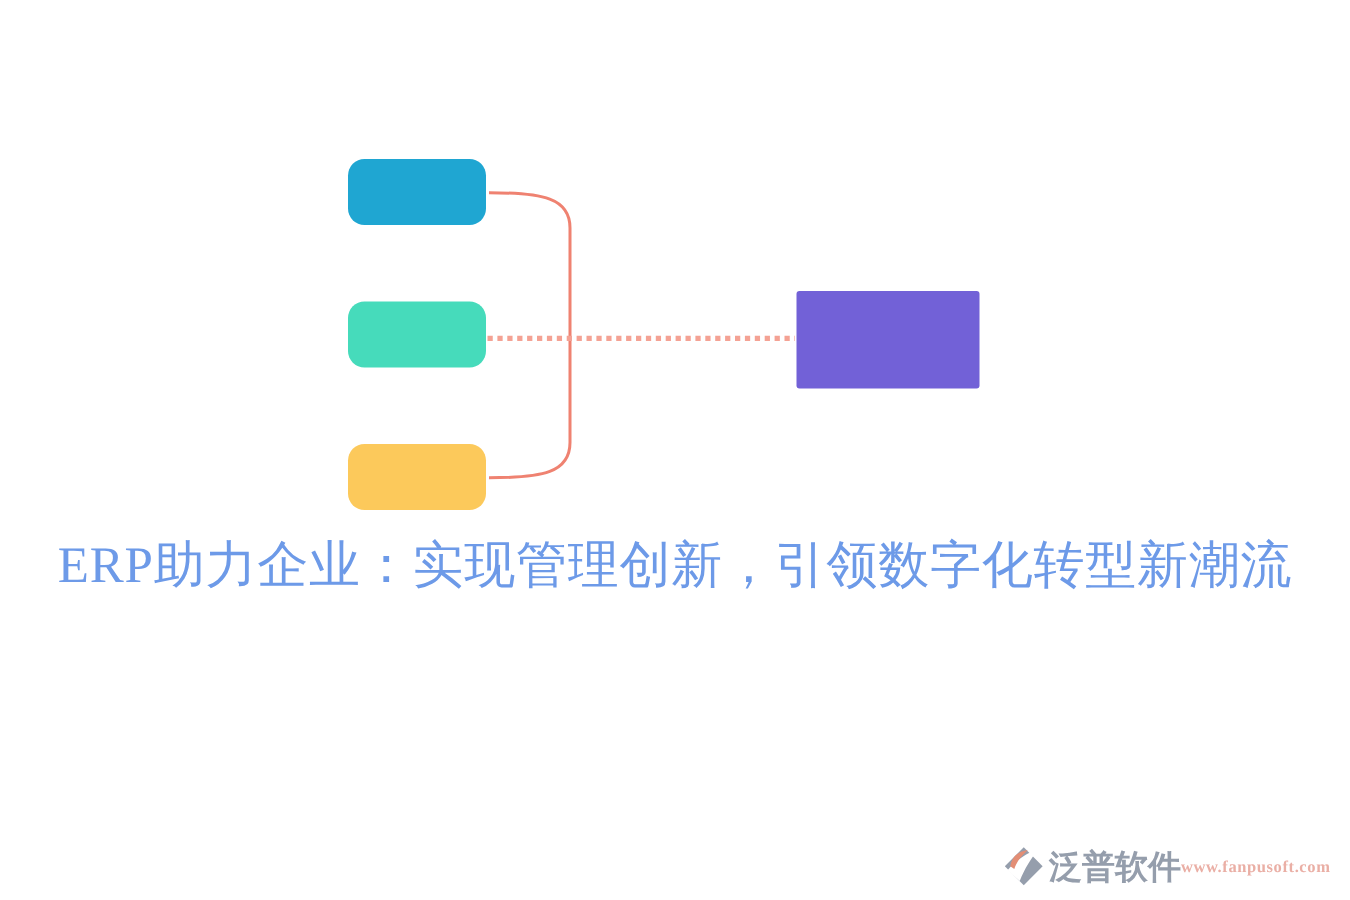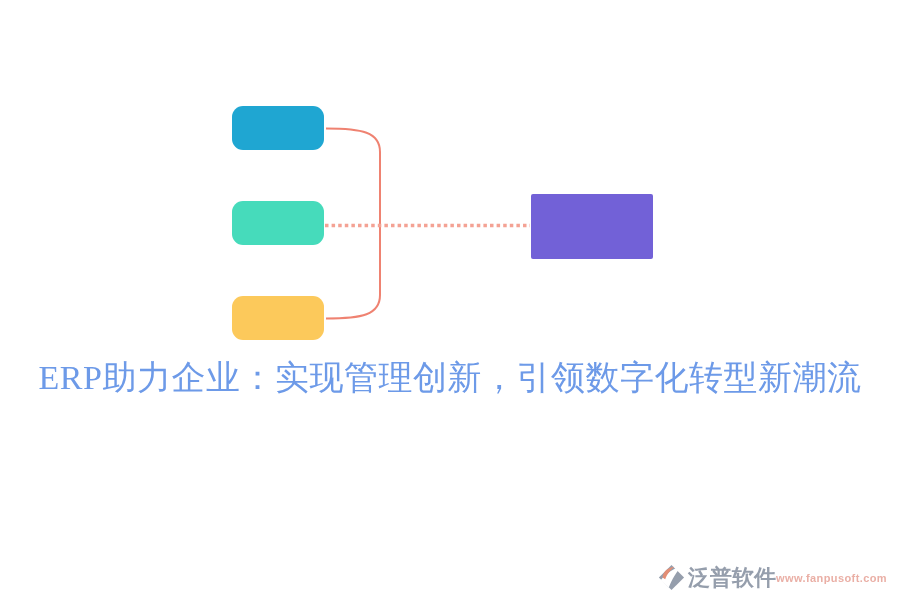"www.fanpusoft.com" .watermark-url { font-family: Liberation Sans, sans-serif -> Liberation Serif, serif }
